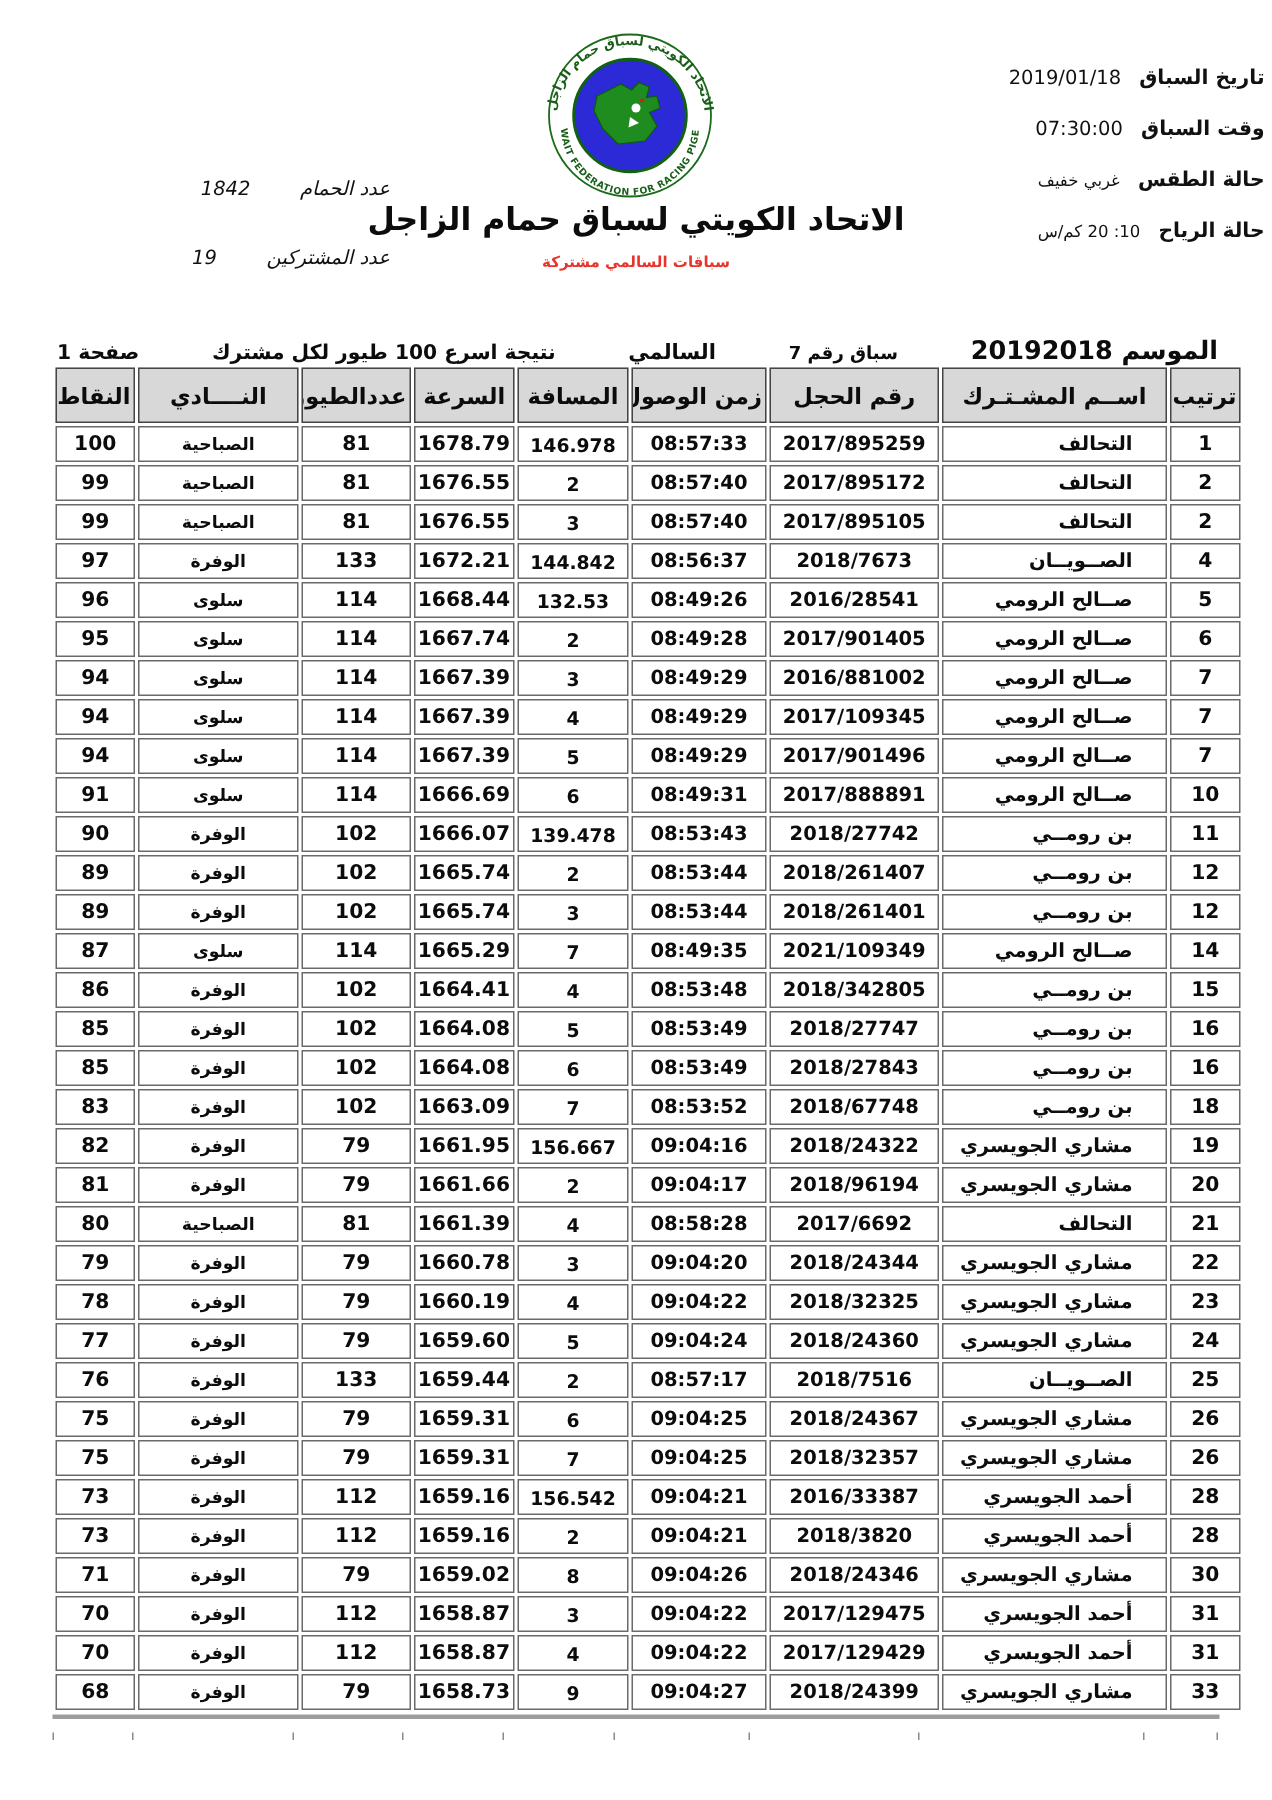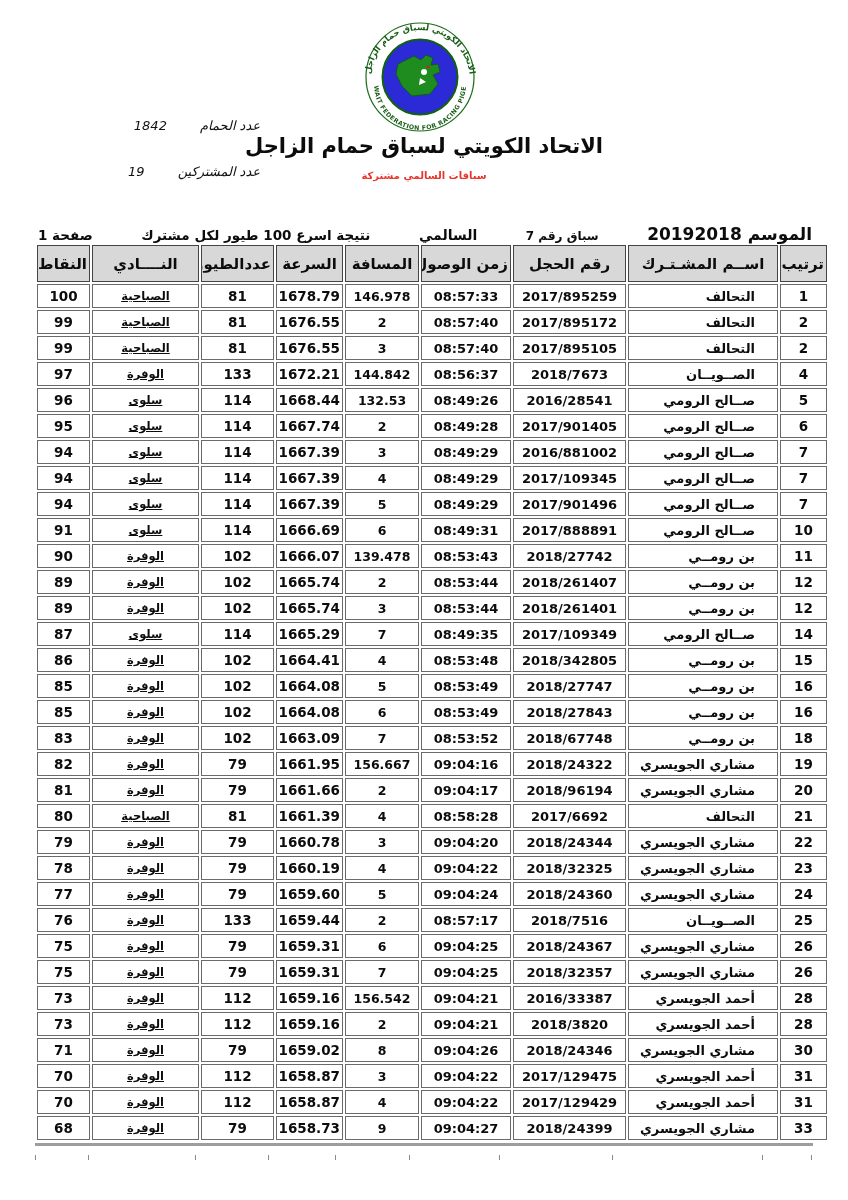"تاريخ السباق 2019/01/18" div.race-info { html: none -> <div> <div> <span>تاريخ السباق</span> <span>2019/01/18</span> </div> <div> <span>وقت السباق</span> <span>07:30:00</span> </div> <div> <span>حالة الطقس</span> <span>غربي خفيف</span> </div> <div> <span>حالة الرياح</span> <span>10: 20 كم/س</span> </div> </div> }
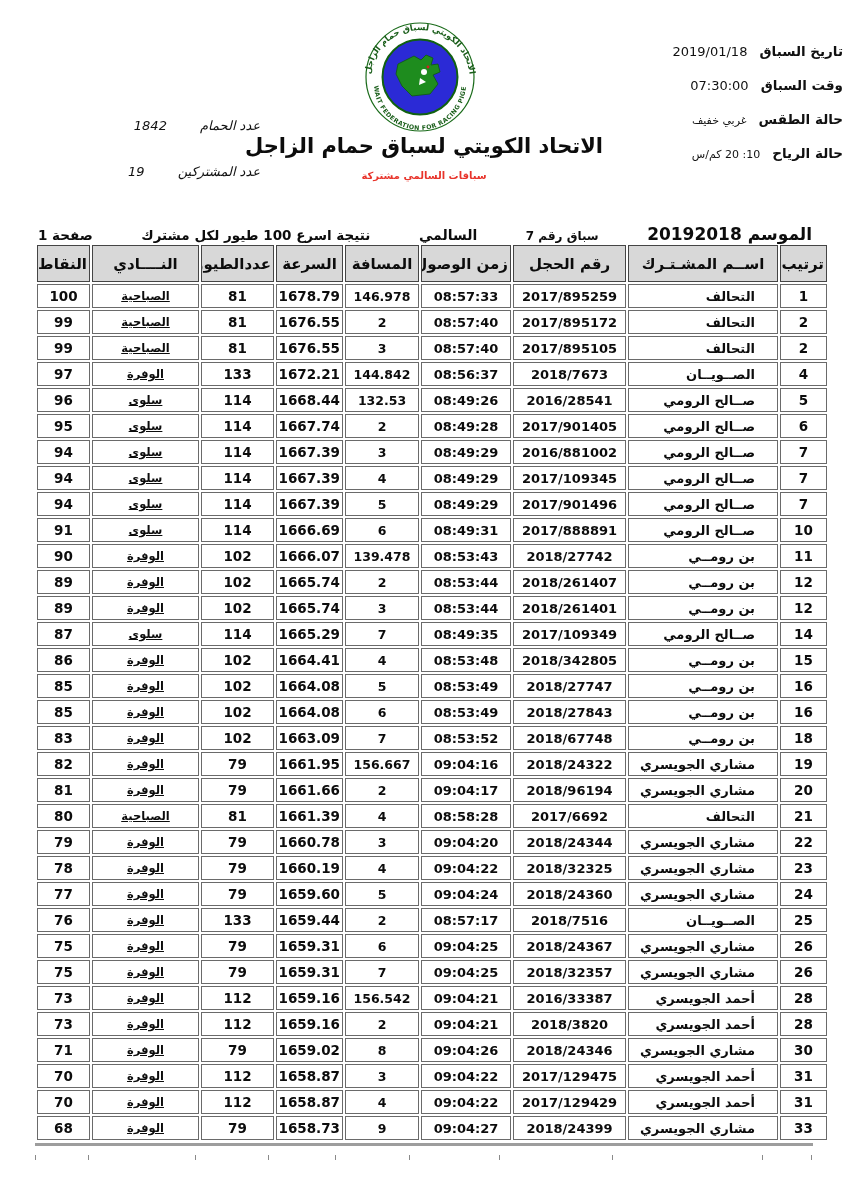"الصباحية" table.results td.c7 { text-decoration: underline -> none }
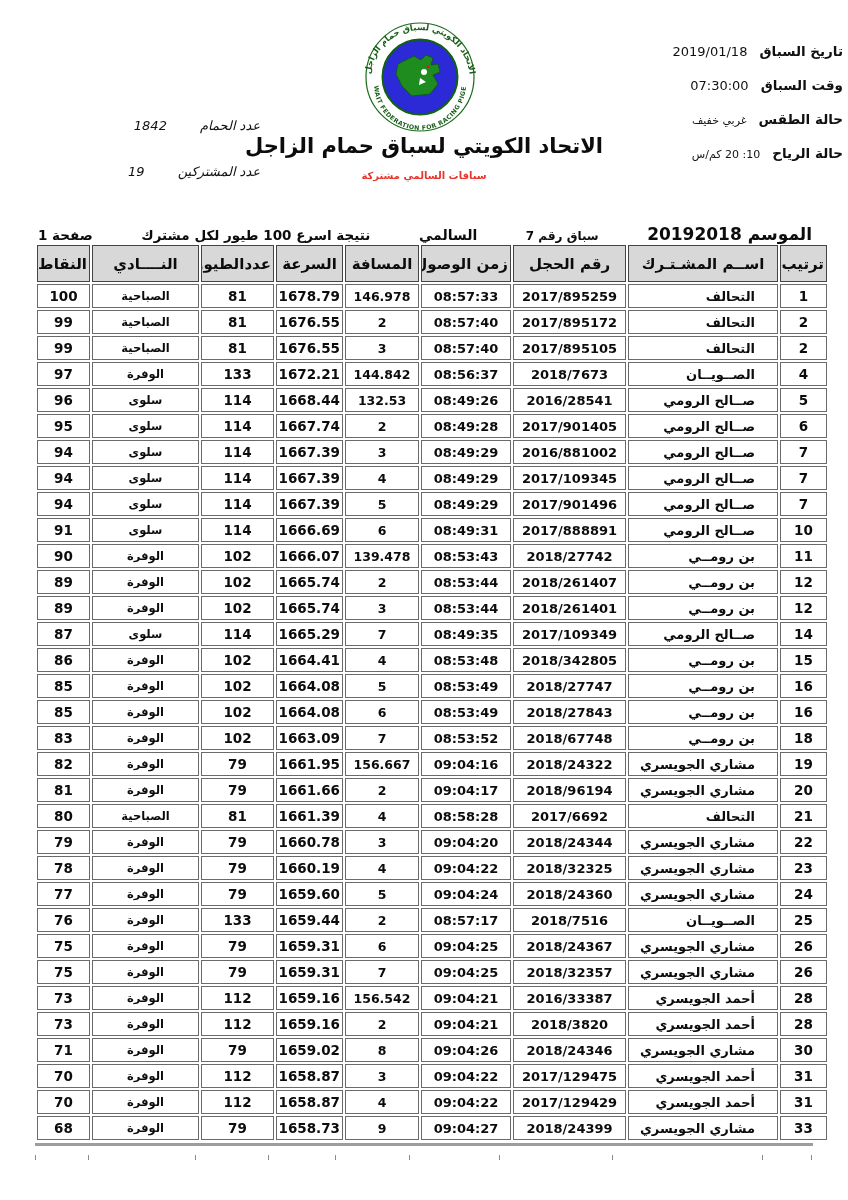"2017/109349" td.c2 { text: 2017/109349 -> 2021/109349 }
